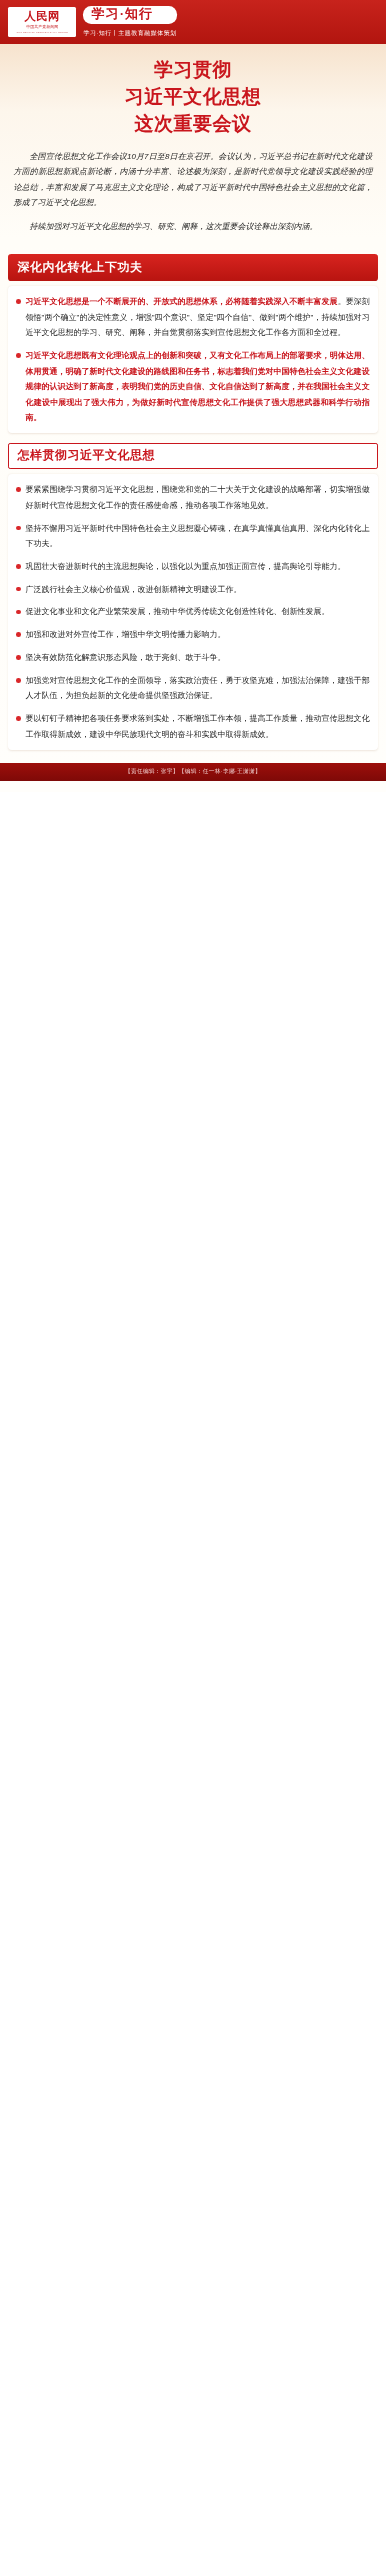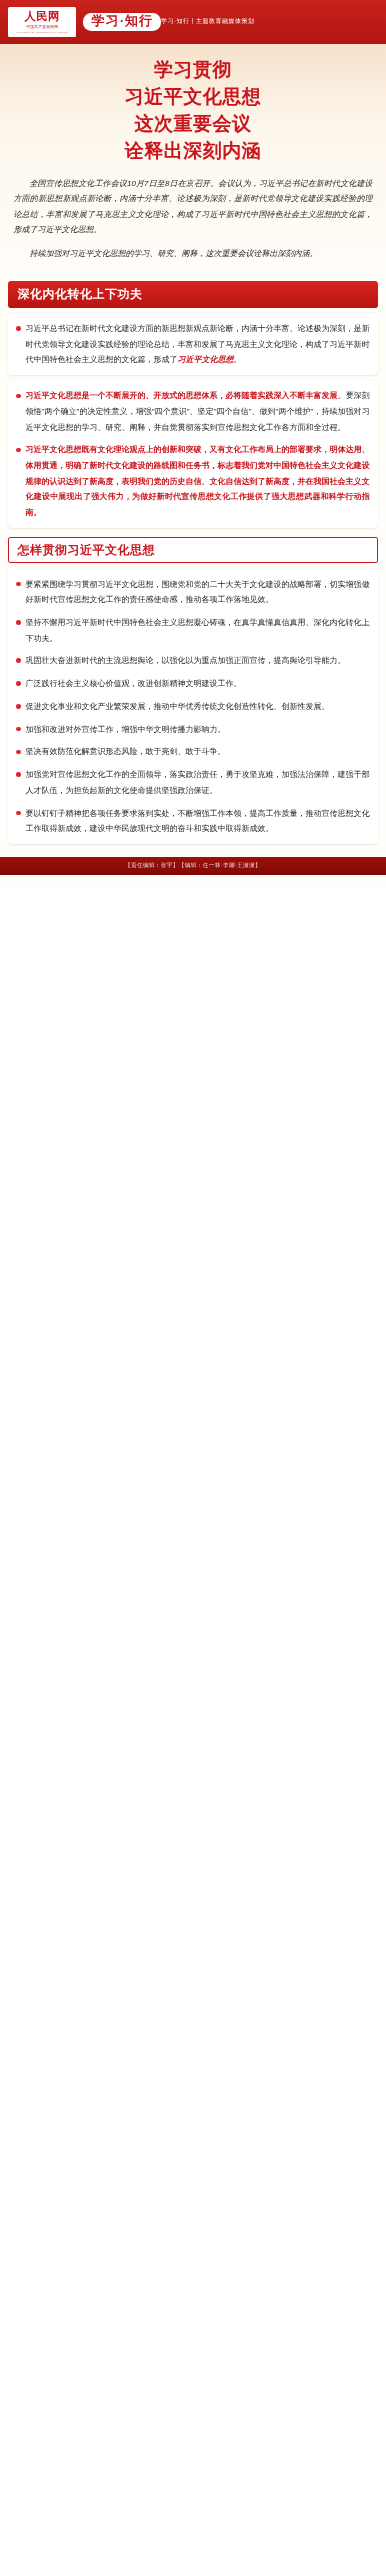"学习·知行" .brand-wrap { flex-direction: row -> column }
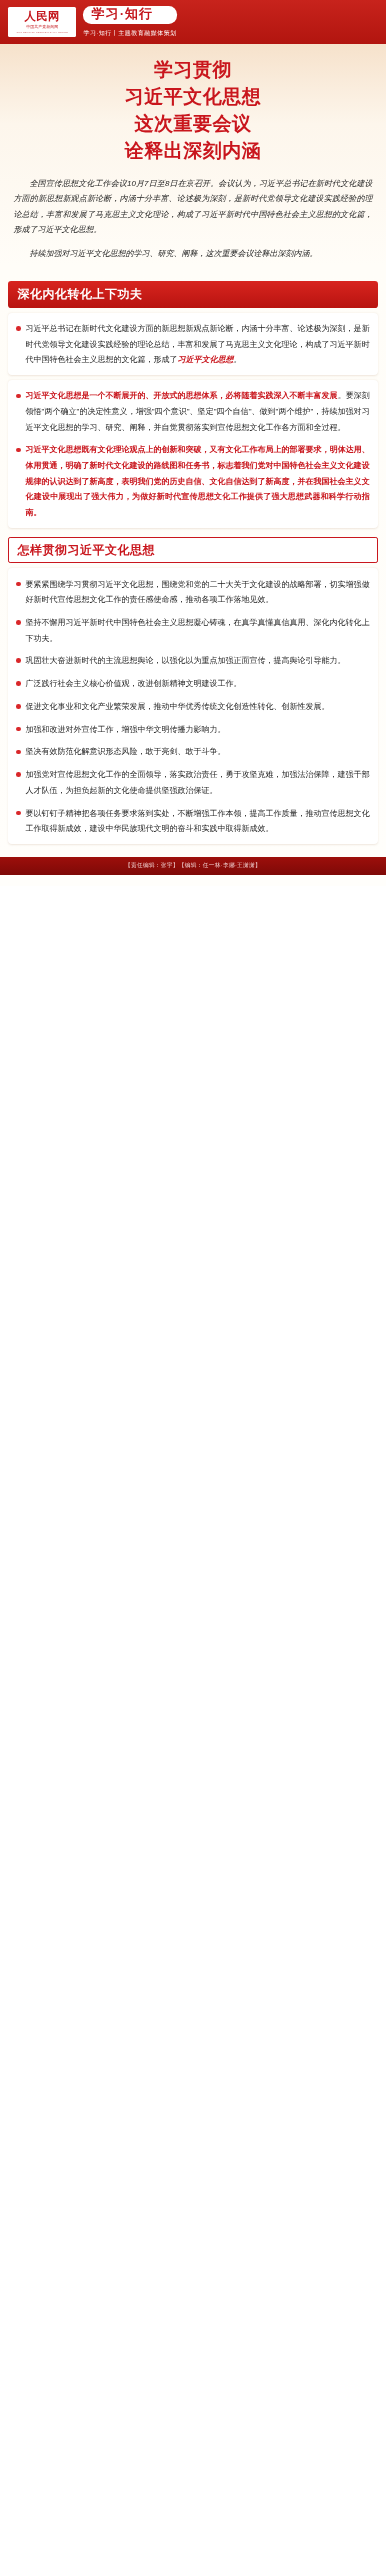"诠释出深刻内涵" span { html: <span>诠释出深刻内涵</span> -> none }
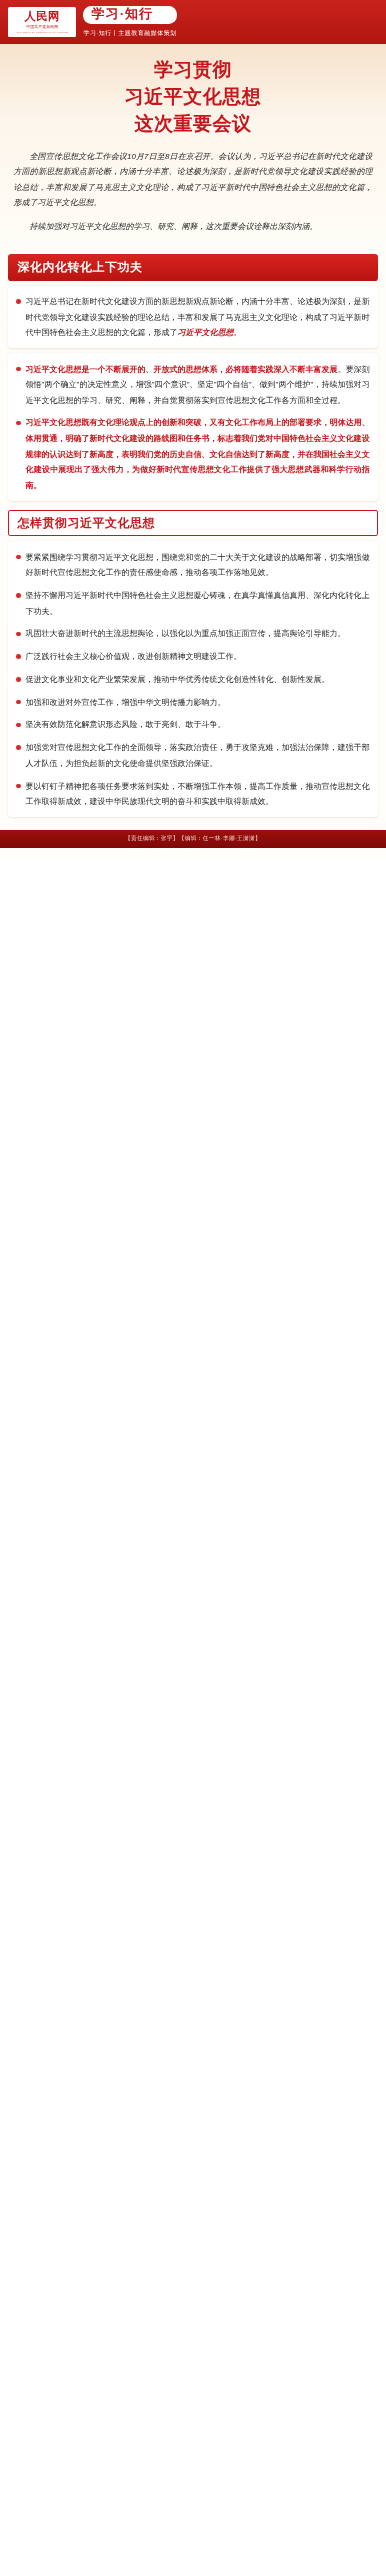"习近平总书记在新时代文化建设方面的新思想新观点新论断，内涵十分丰富、论述极为深刻" div.card { html: <div> <div> <span></span> <div>习近平总书记在新时代文化建设方面的新思想新观点新论断，内涵十分丰富、论述极为深刻，是新时代党领导文化建设实践经验的理论总结，丰富和发展了马克思主义文化理论，构成了习近平新时代中国特色社会主义思想的文化篇，形成了<em>习近平文化思想</em>。</div> </div> </div> -> none }
